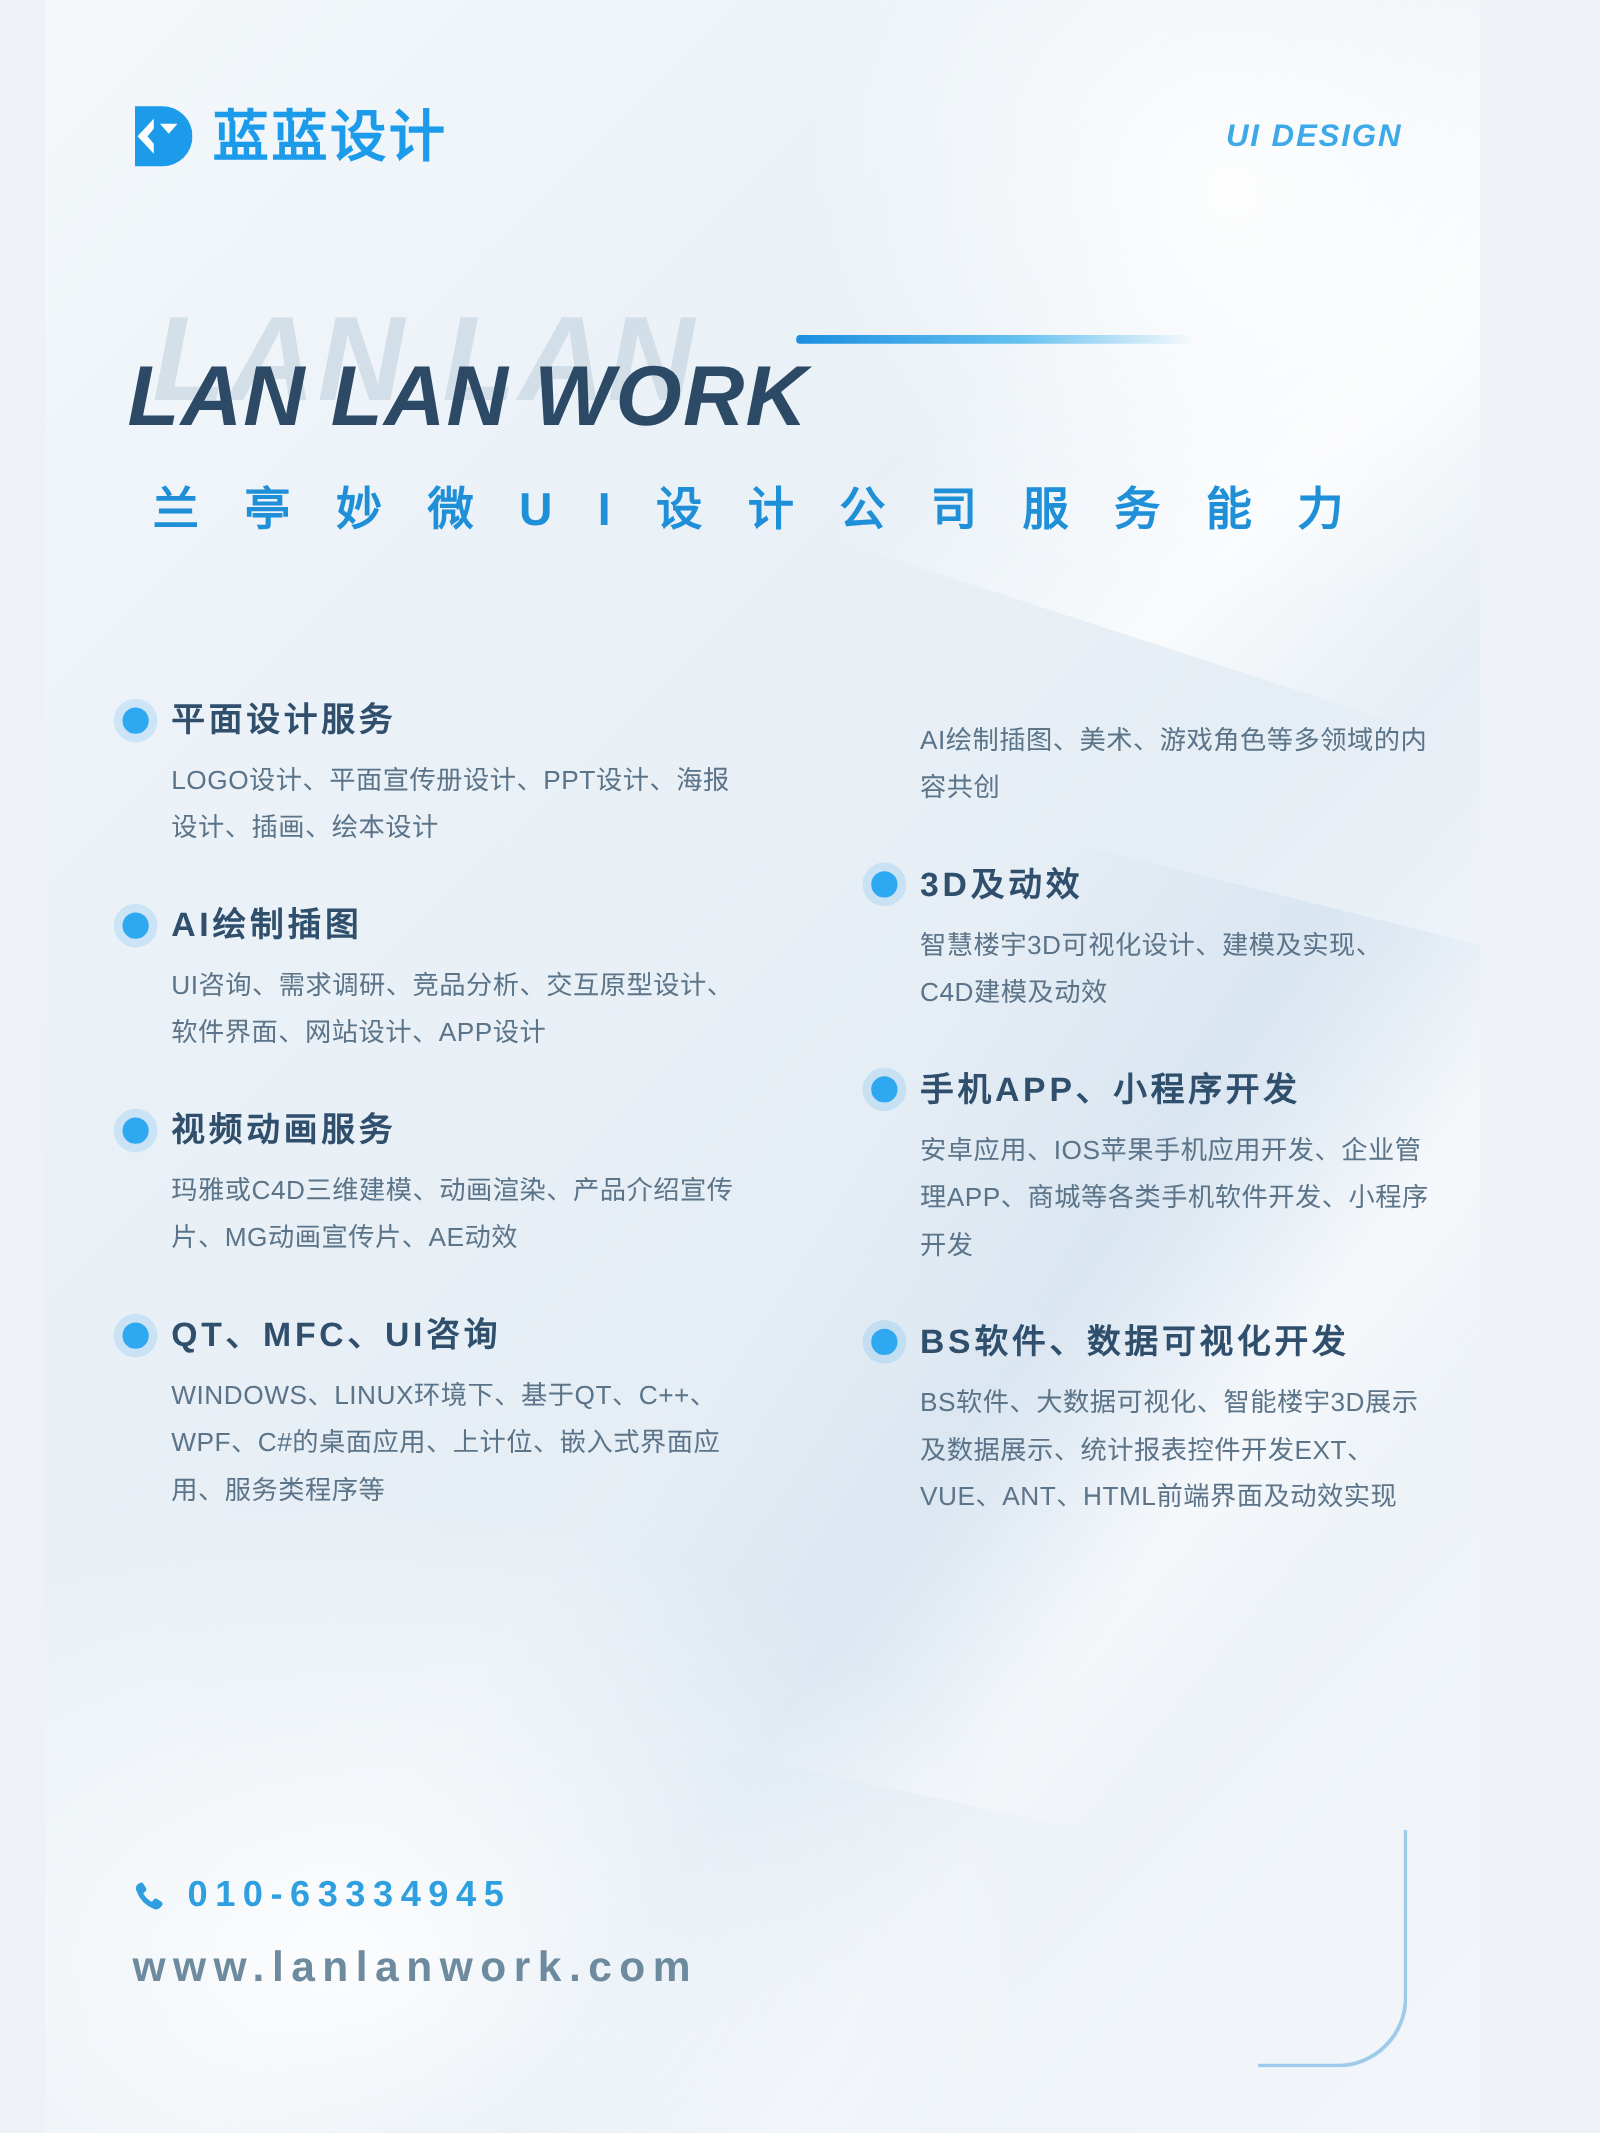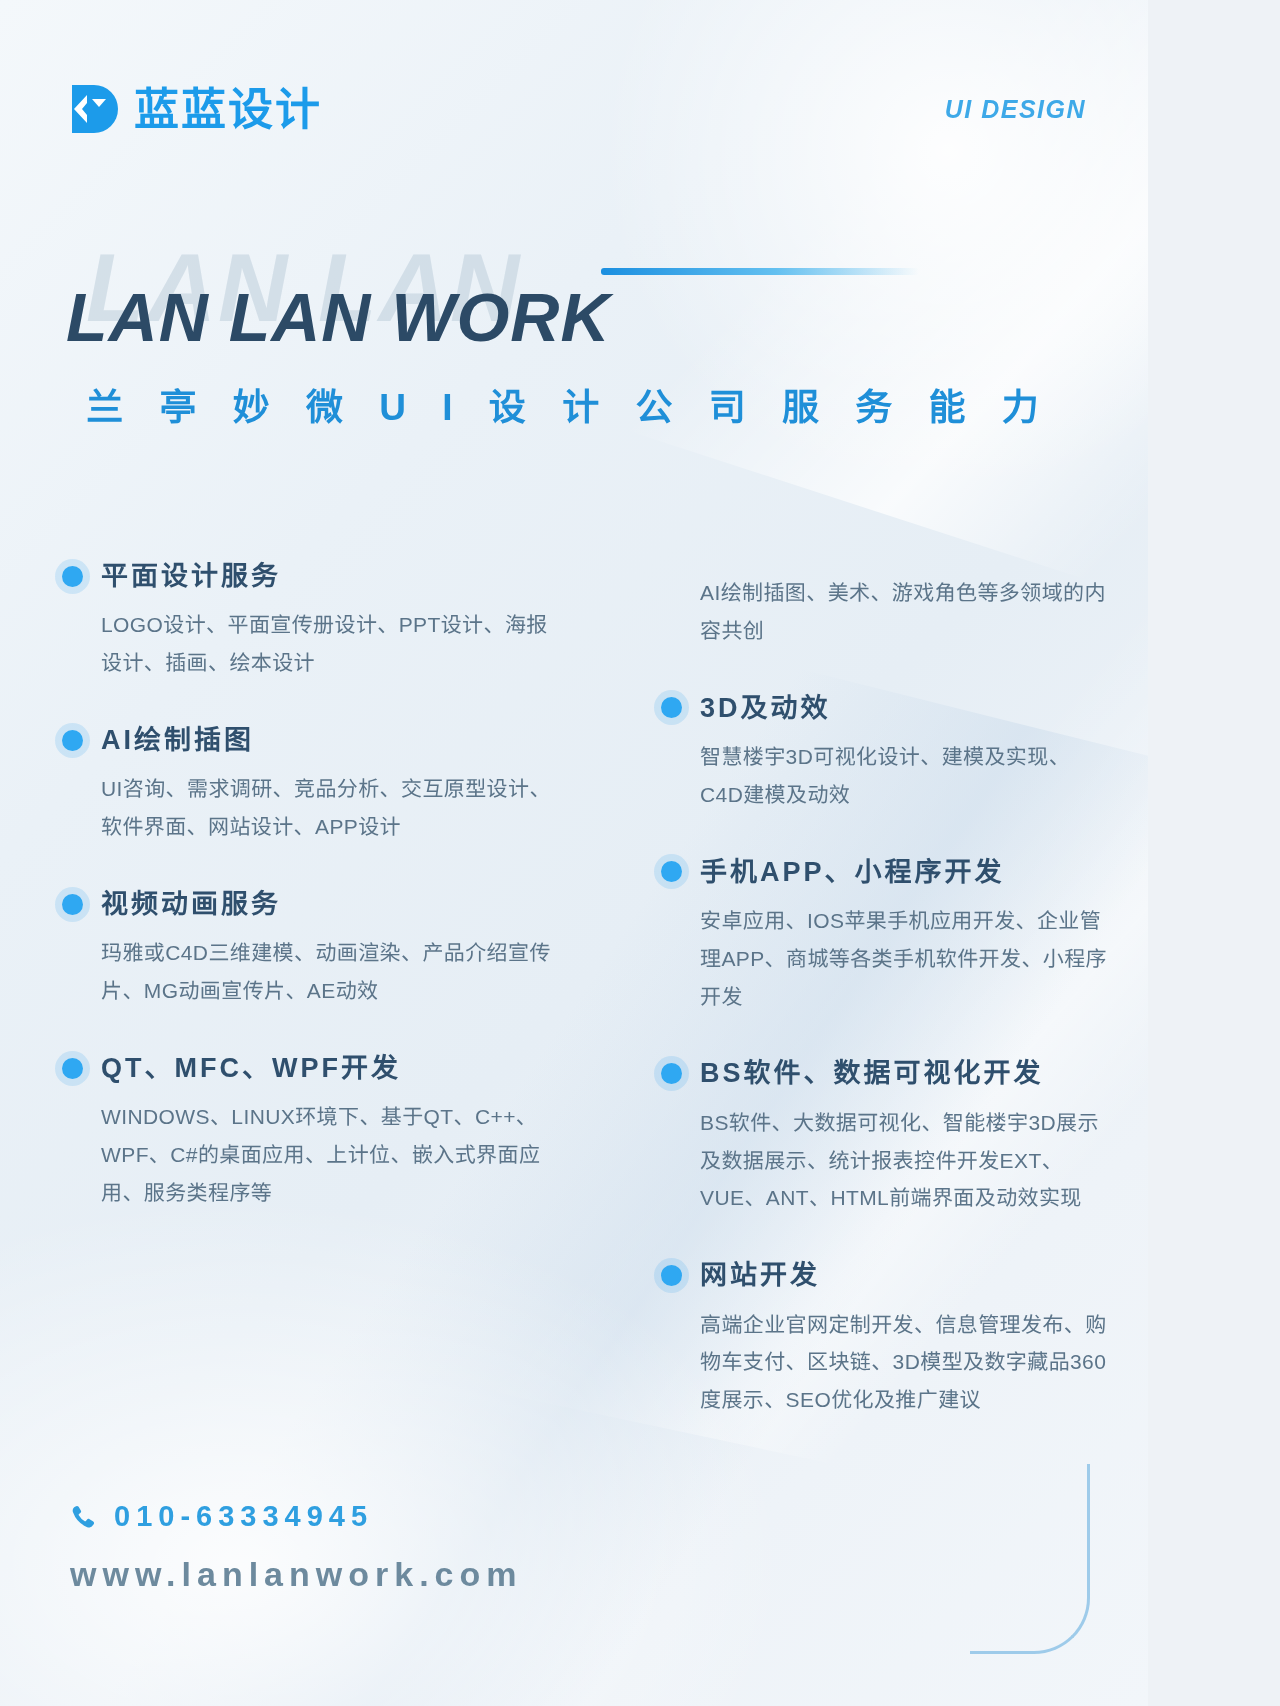"蓝蓝设计" .poster { margin-left: none -> 36px }
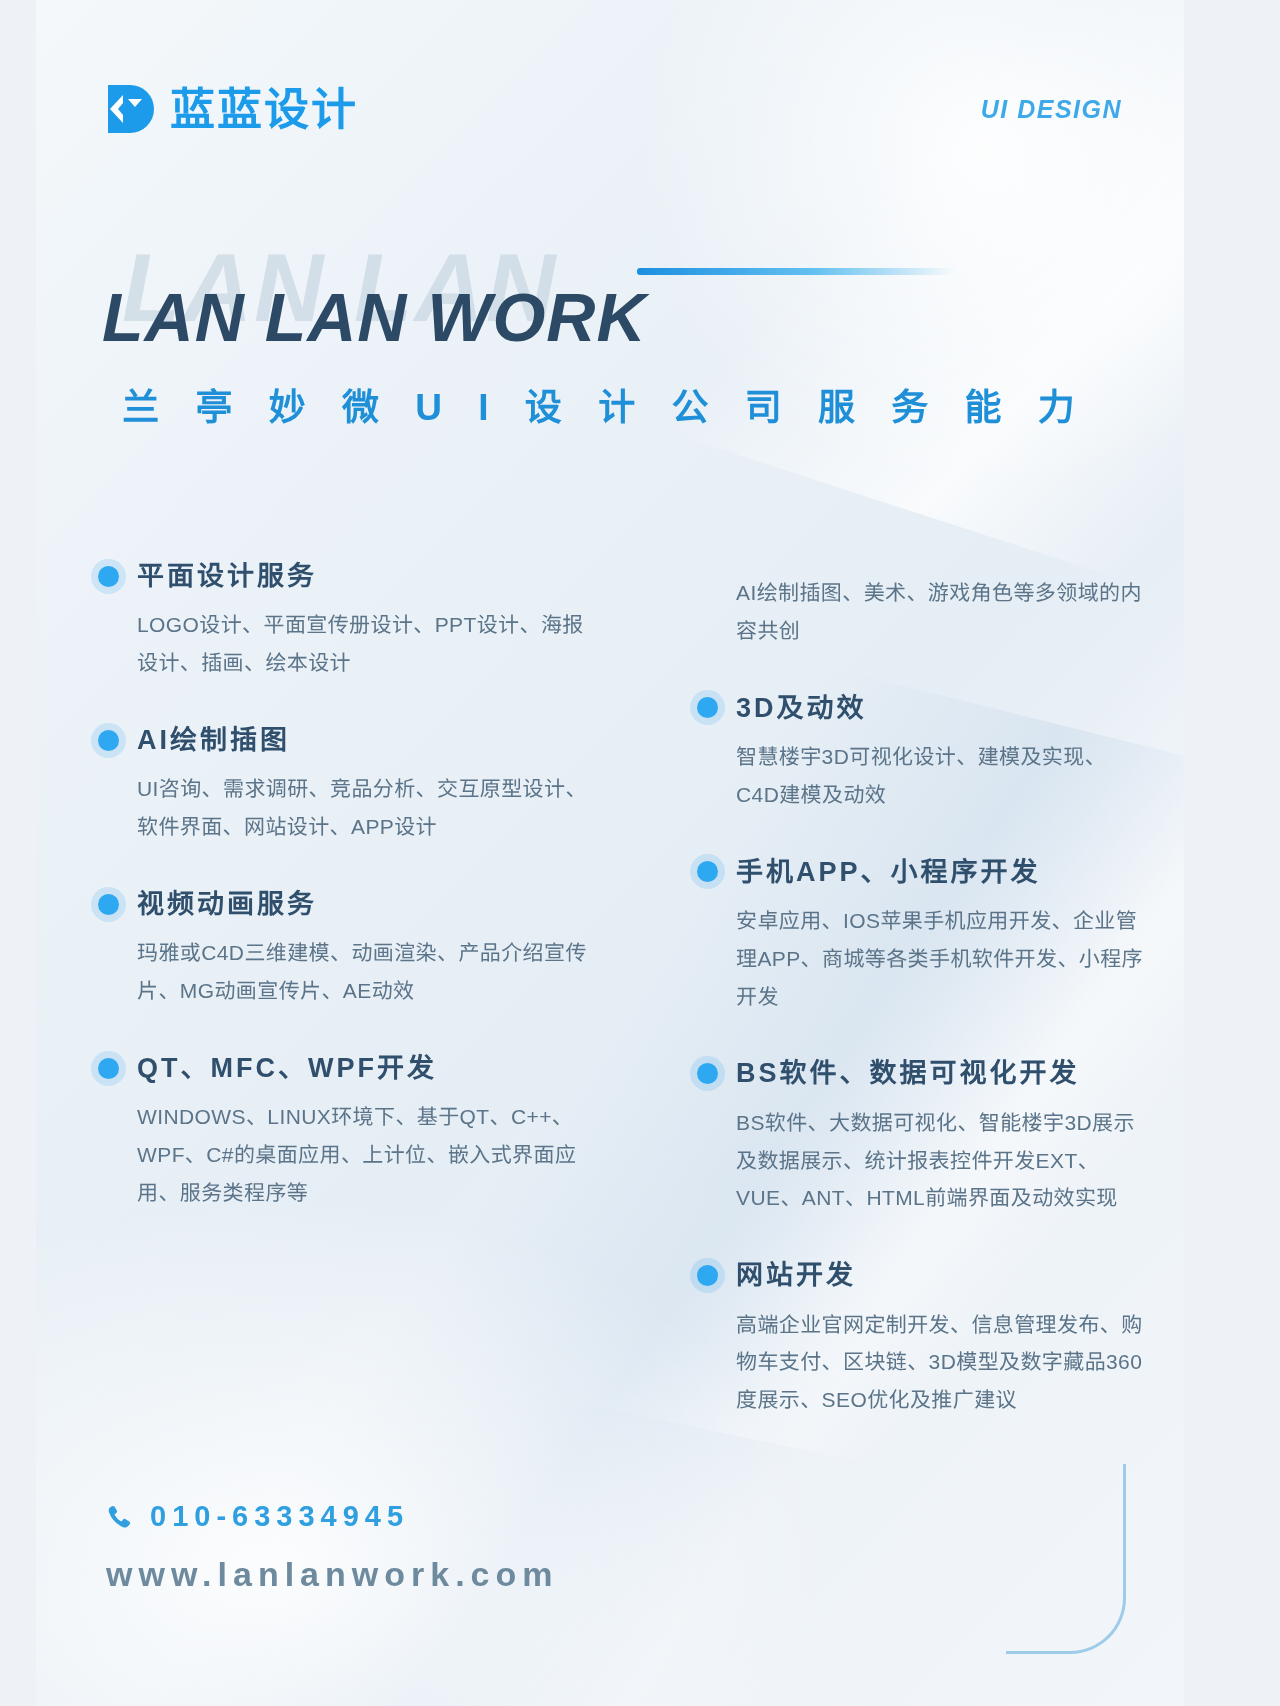"QT、MFC、WPF开发" span.service-title { text: WPF开发 -> UI咨询 }
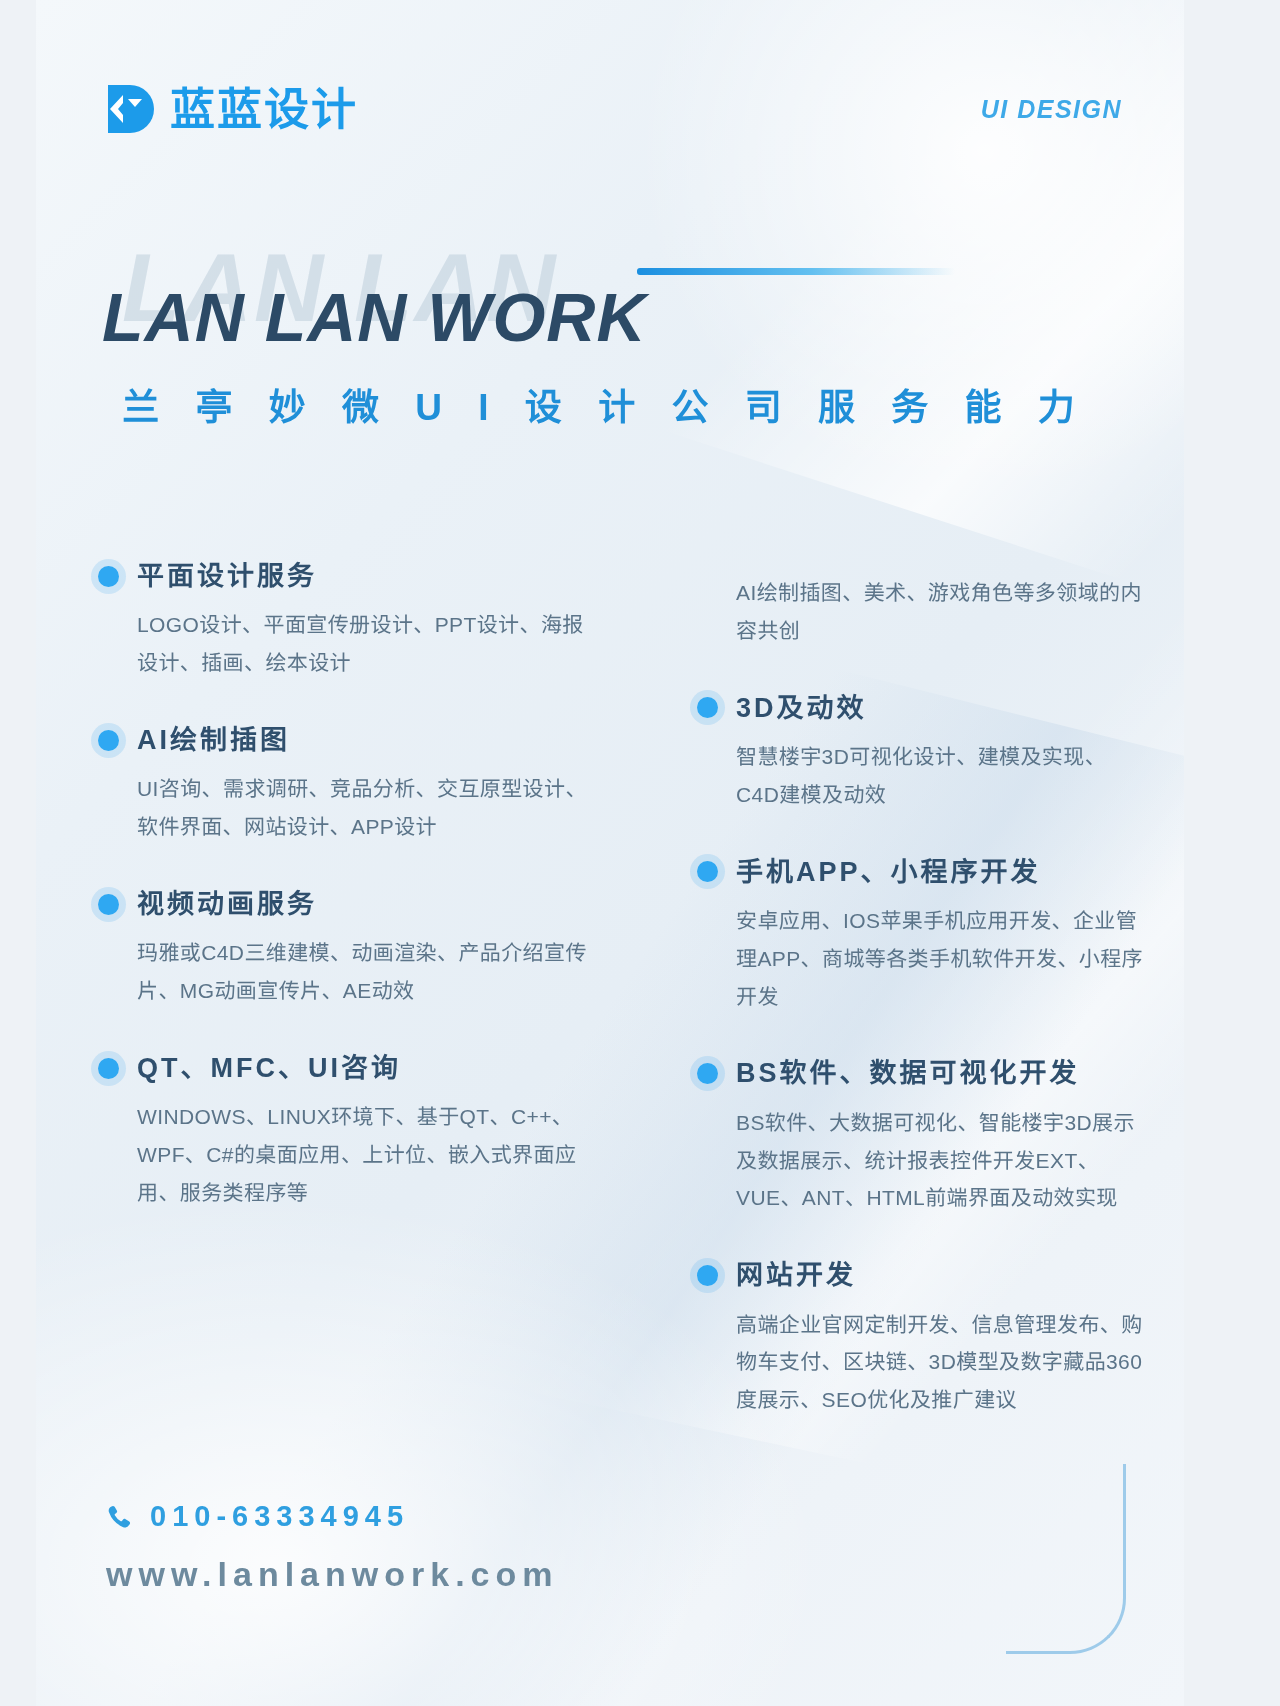"网站开发" div.service { html: <div> <div> <span></span> <span>网站开发</span> </div> <div>高端企业官网定制开发、信息管理发布、购物车支付、区块链、3D模型及数字藏品360度展示、SEO优化及推广建议</div> </div> -> none }
